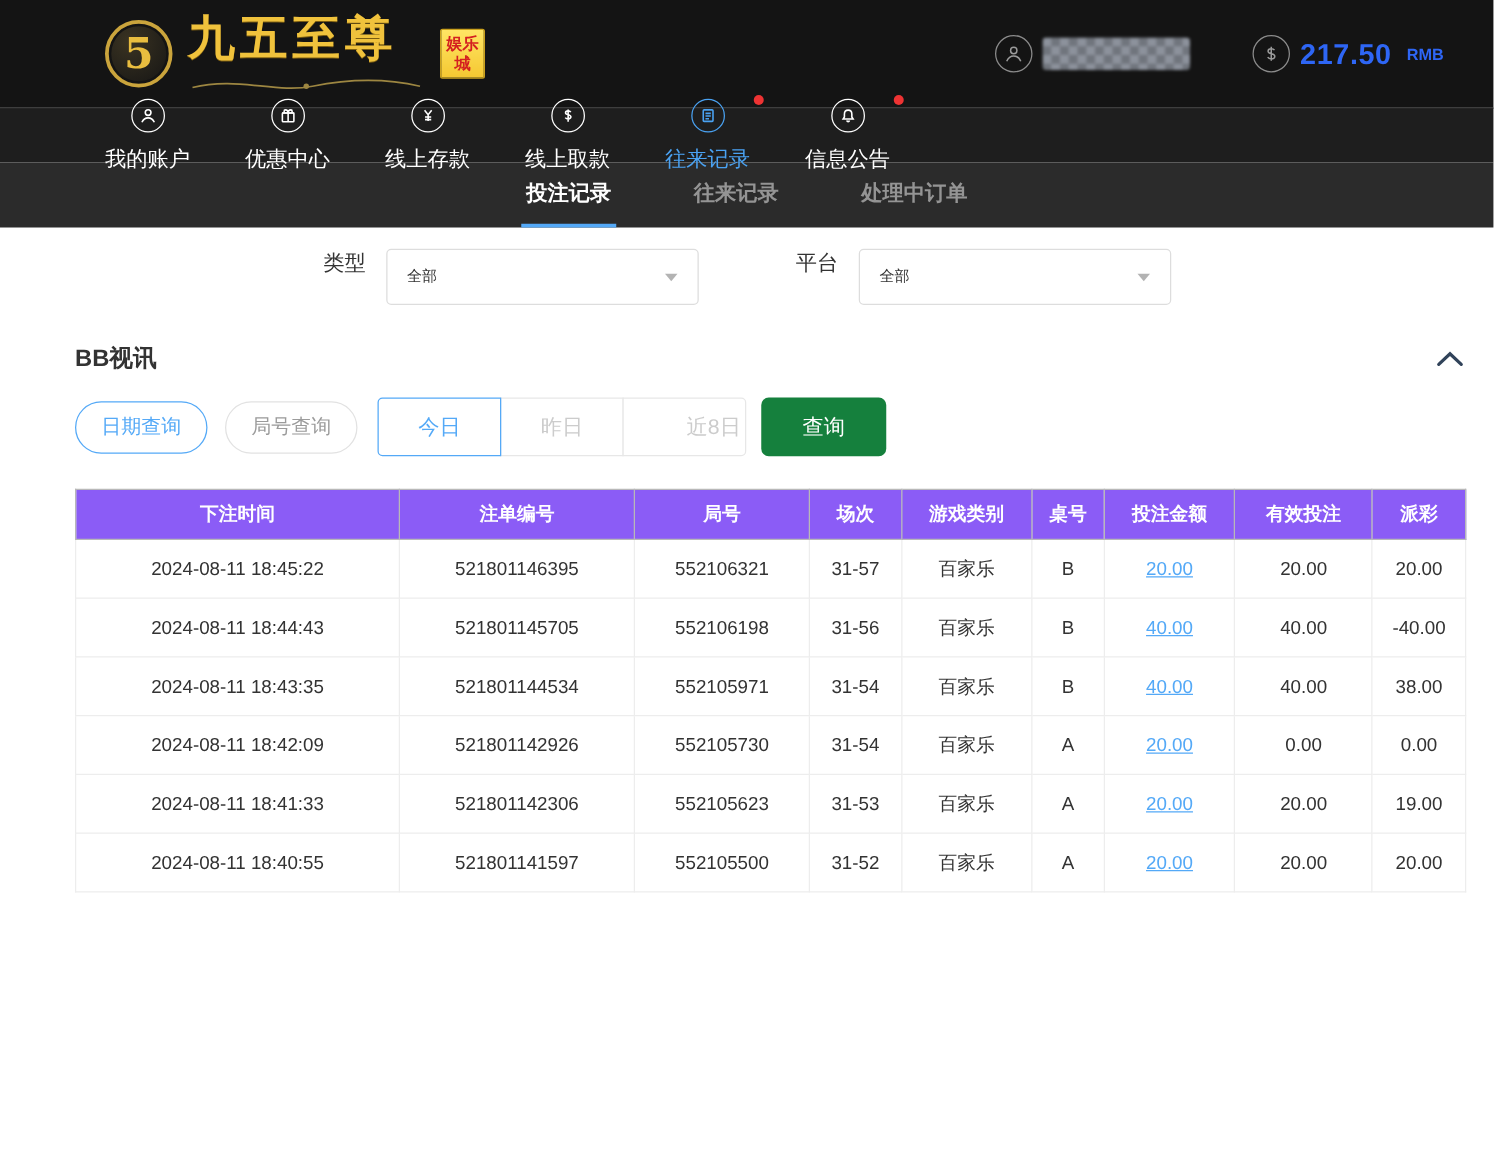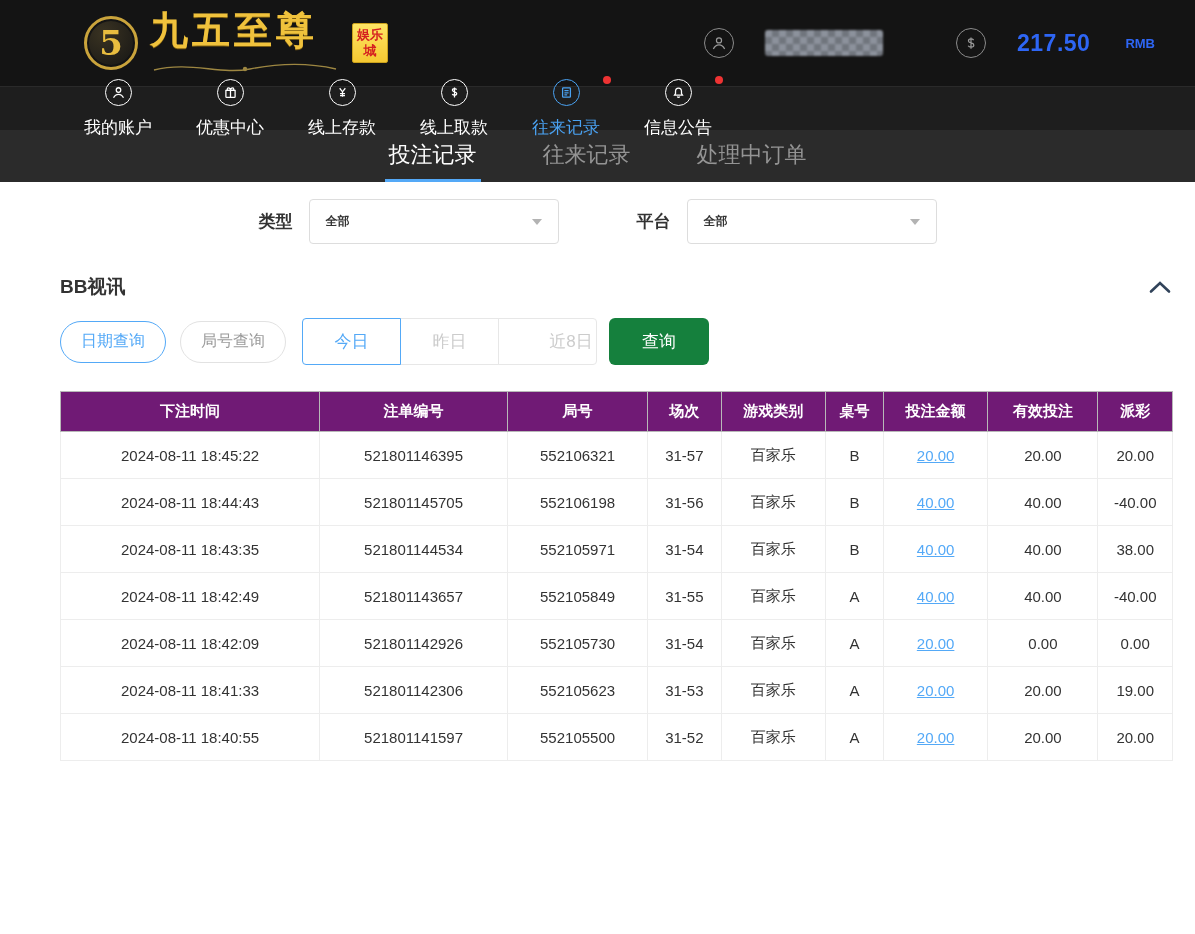"217.50" .account { gap: 31px -> 8px }
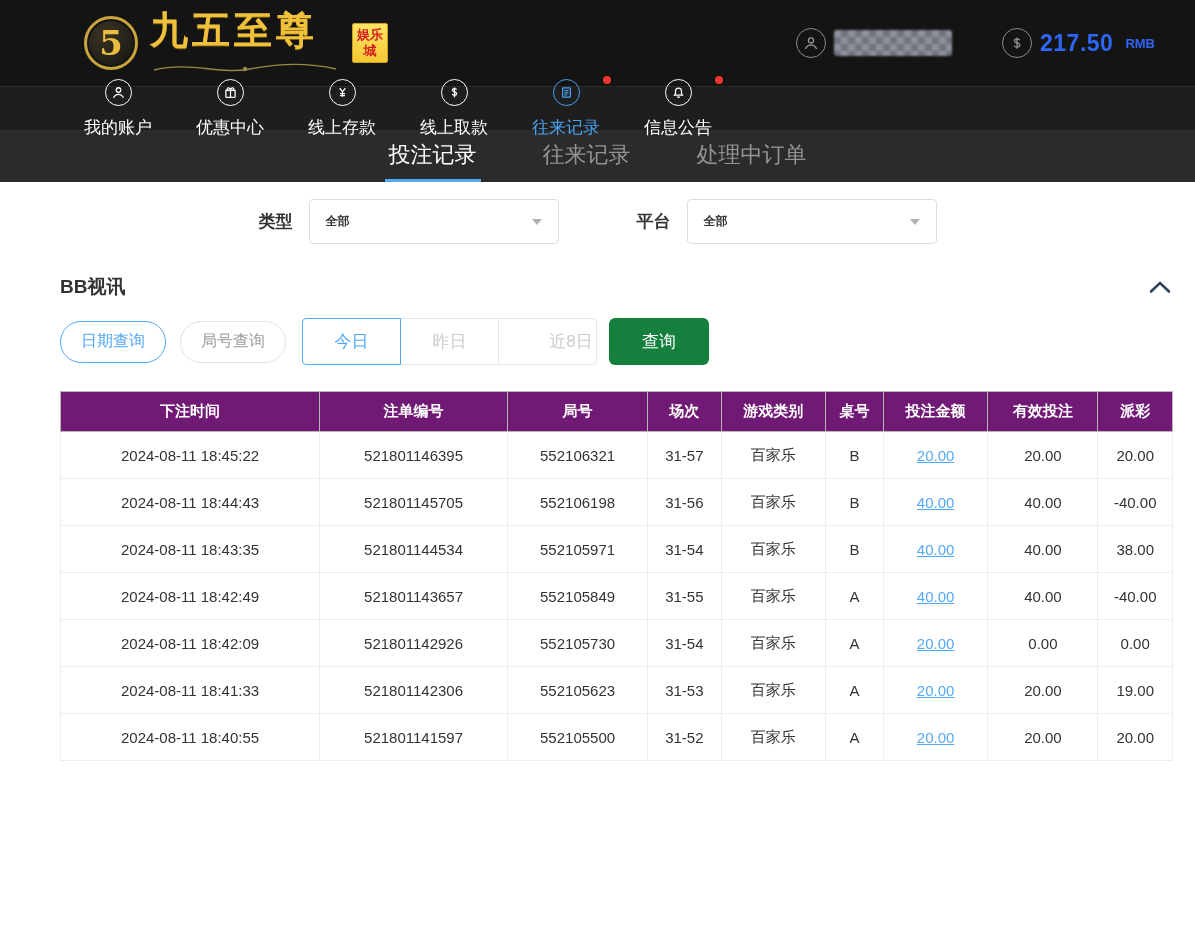"投注记录" .subtab { font-size: 22px -> 17px; font-weight: none -> bold }
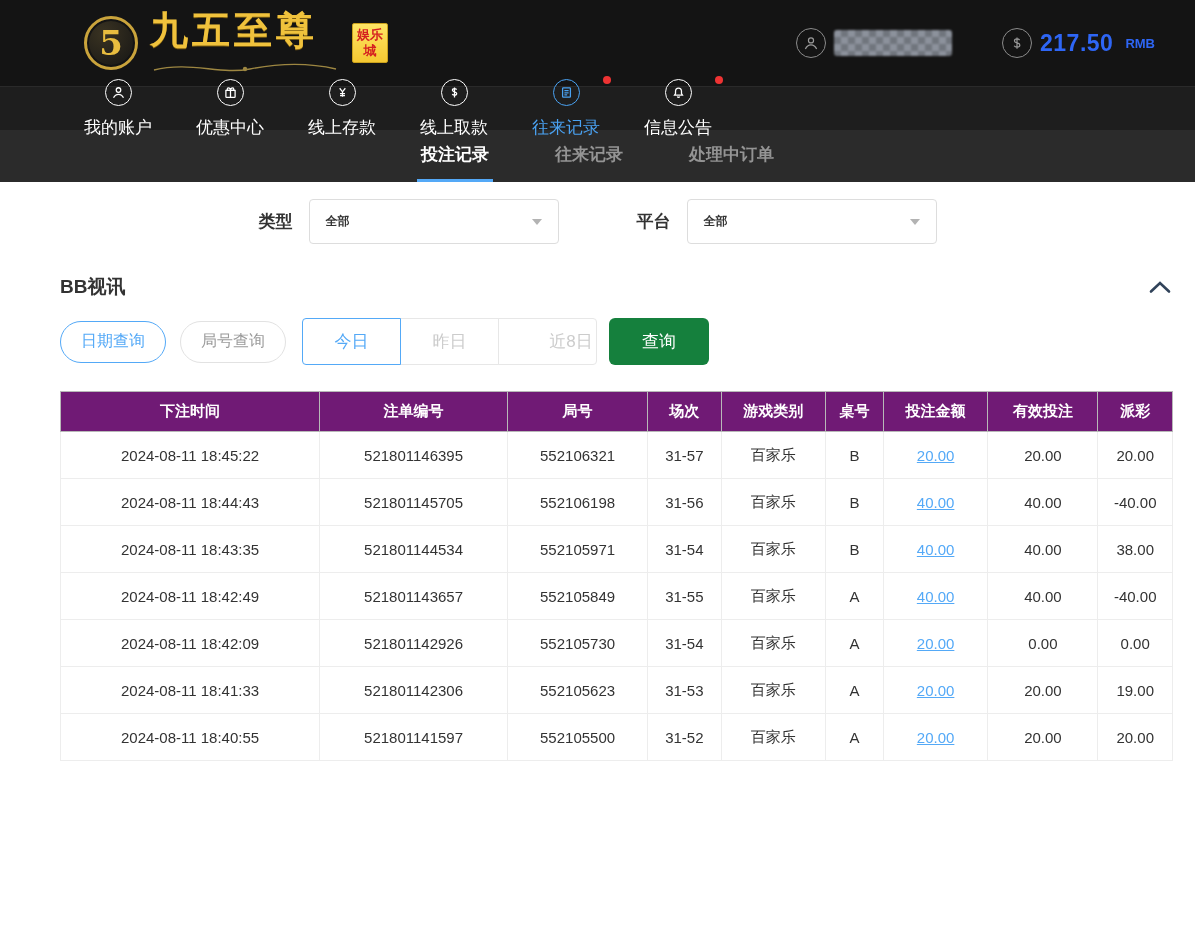"类型" .filter-group { align-items: center -> none; font-weight: bold -> none }
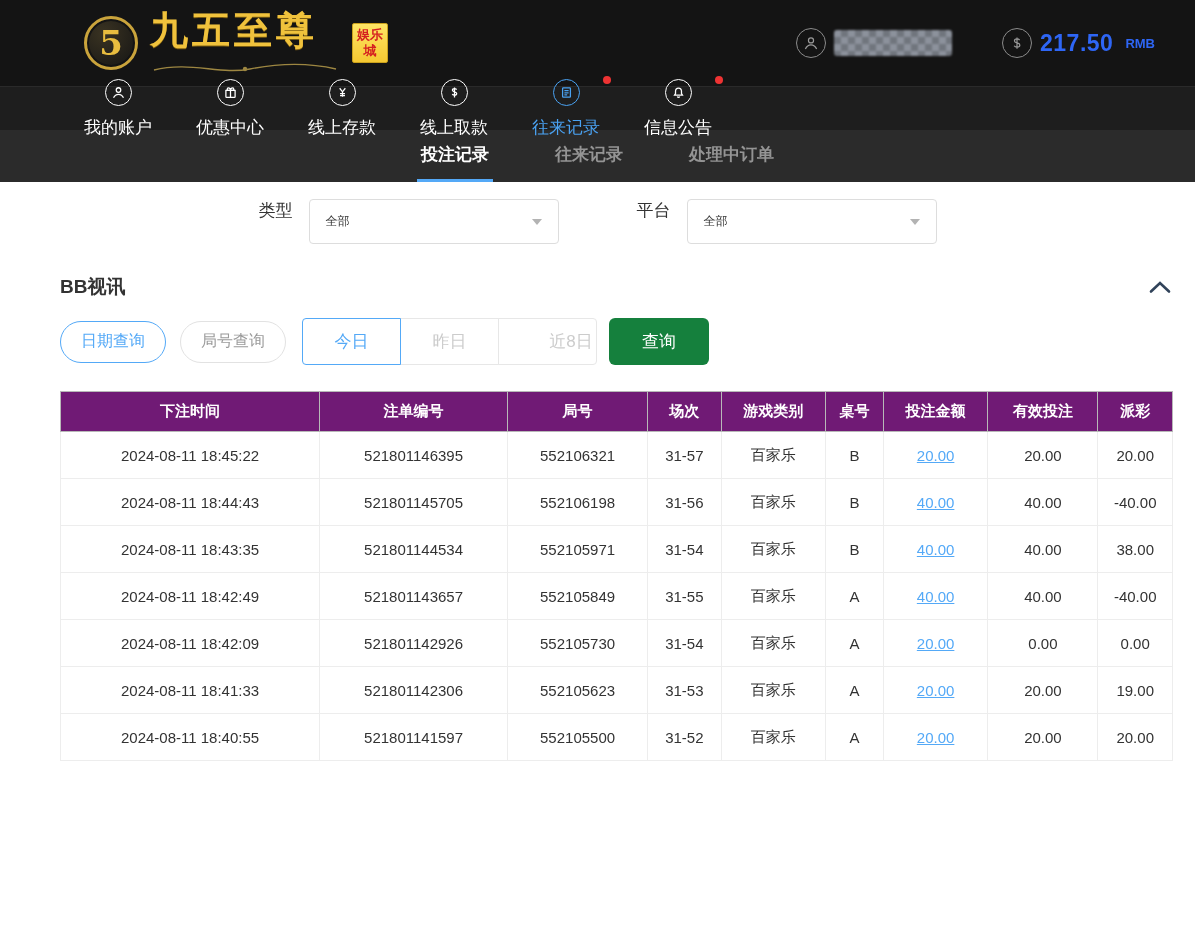"下注时间" .main-tbl th { background: #701a75 -> #8b5cf6 }
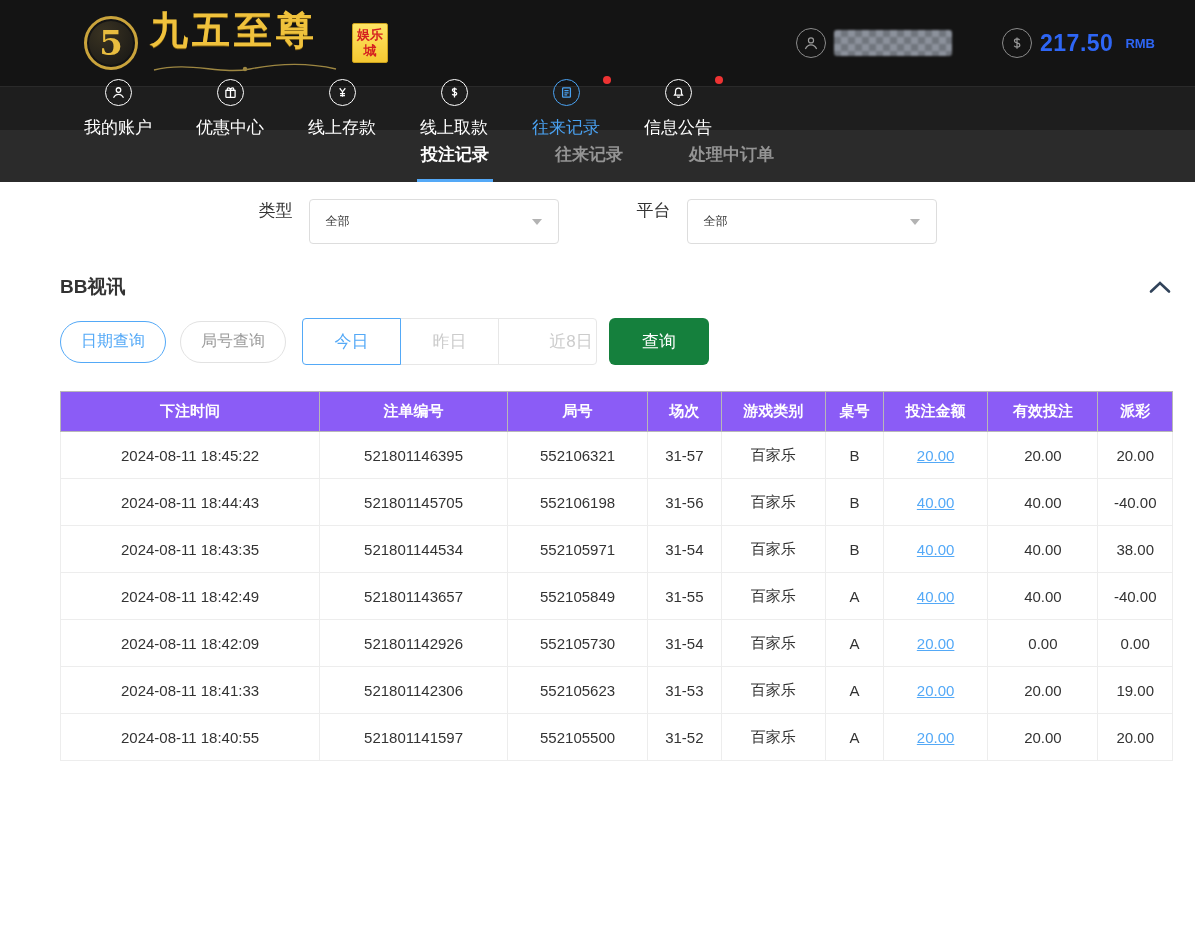"2024-08-11 18:42:49" tr { html: <tr> <td>2024-08-11 18:42:49</td> <td>521801143657</td> <td>552105849</td> <td>31-55</td> <td>百家乐</td> <td>A</td> <td><a>40.00</a></td> <td>40.00</td> <td>-40.00</td> </tr> -> none }
